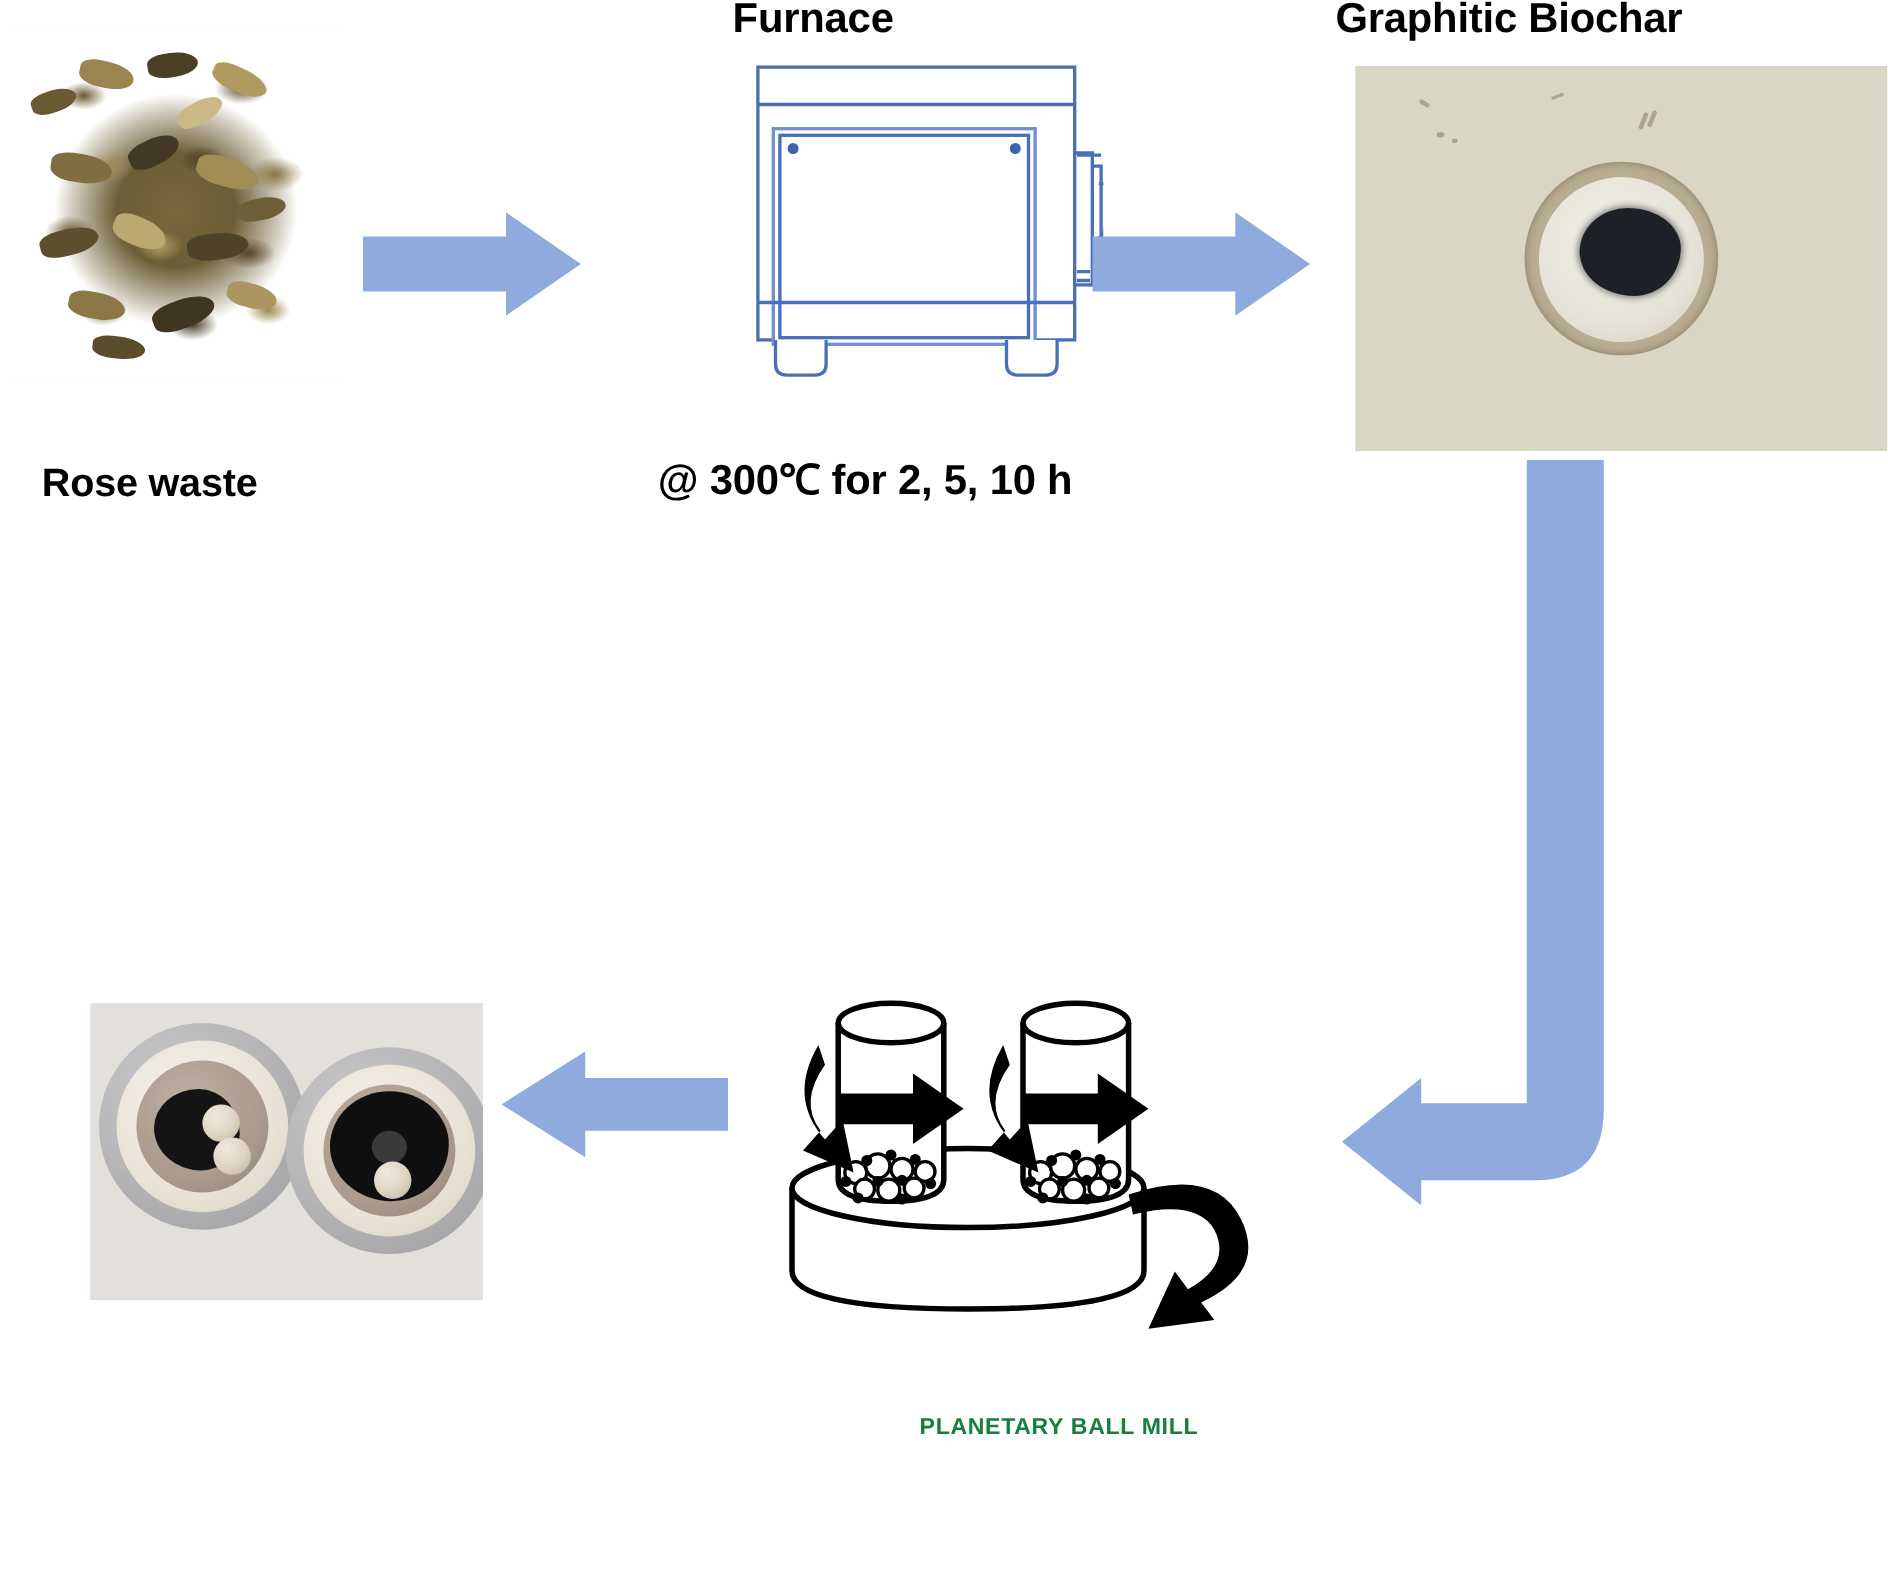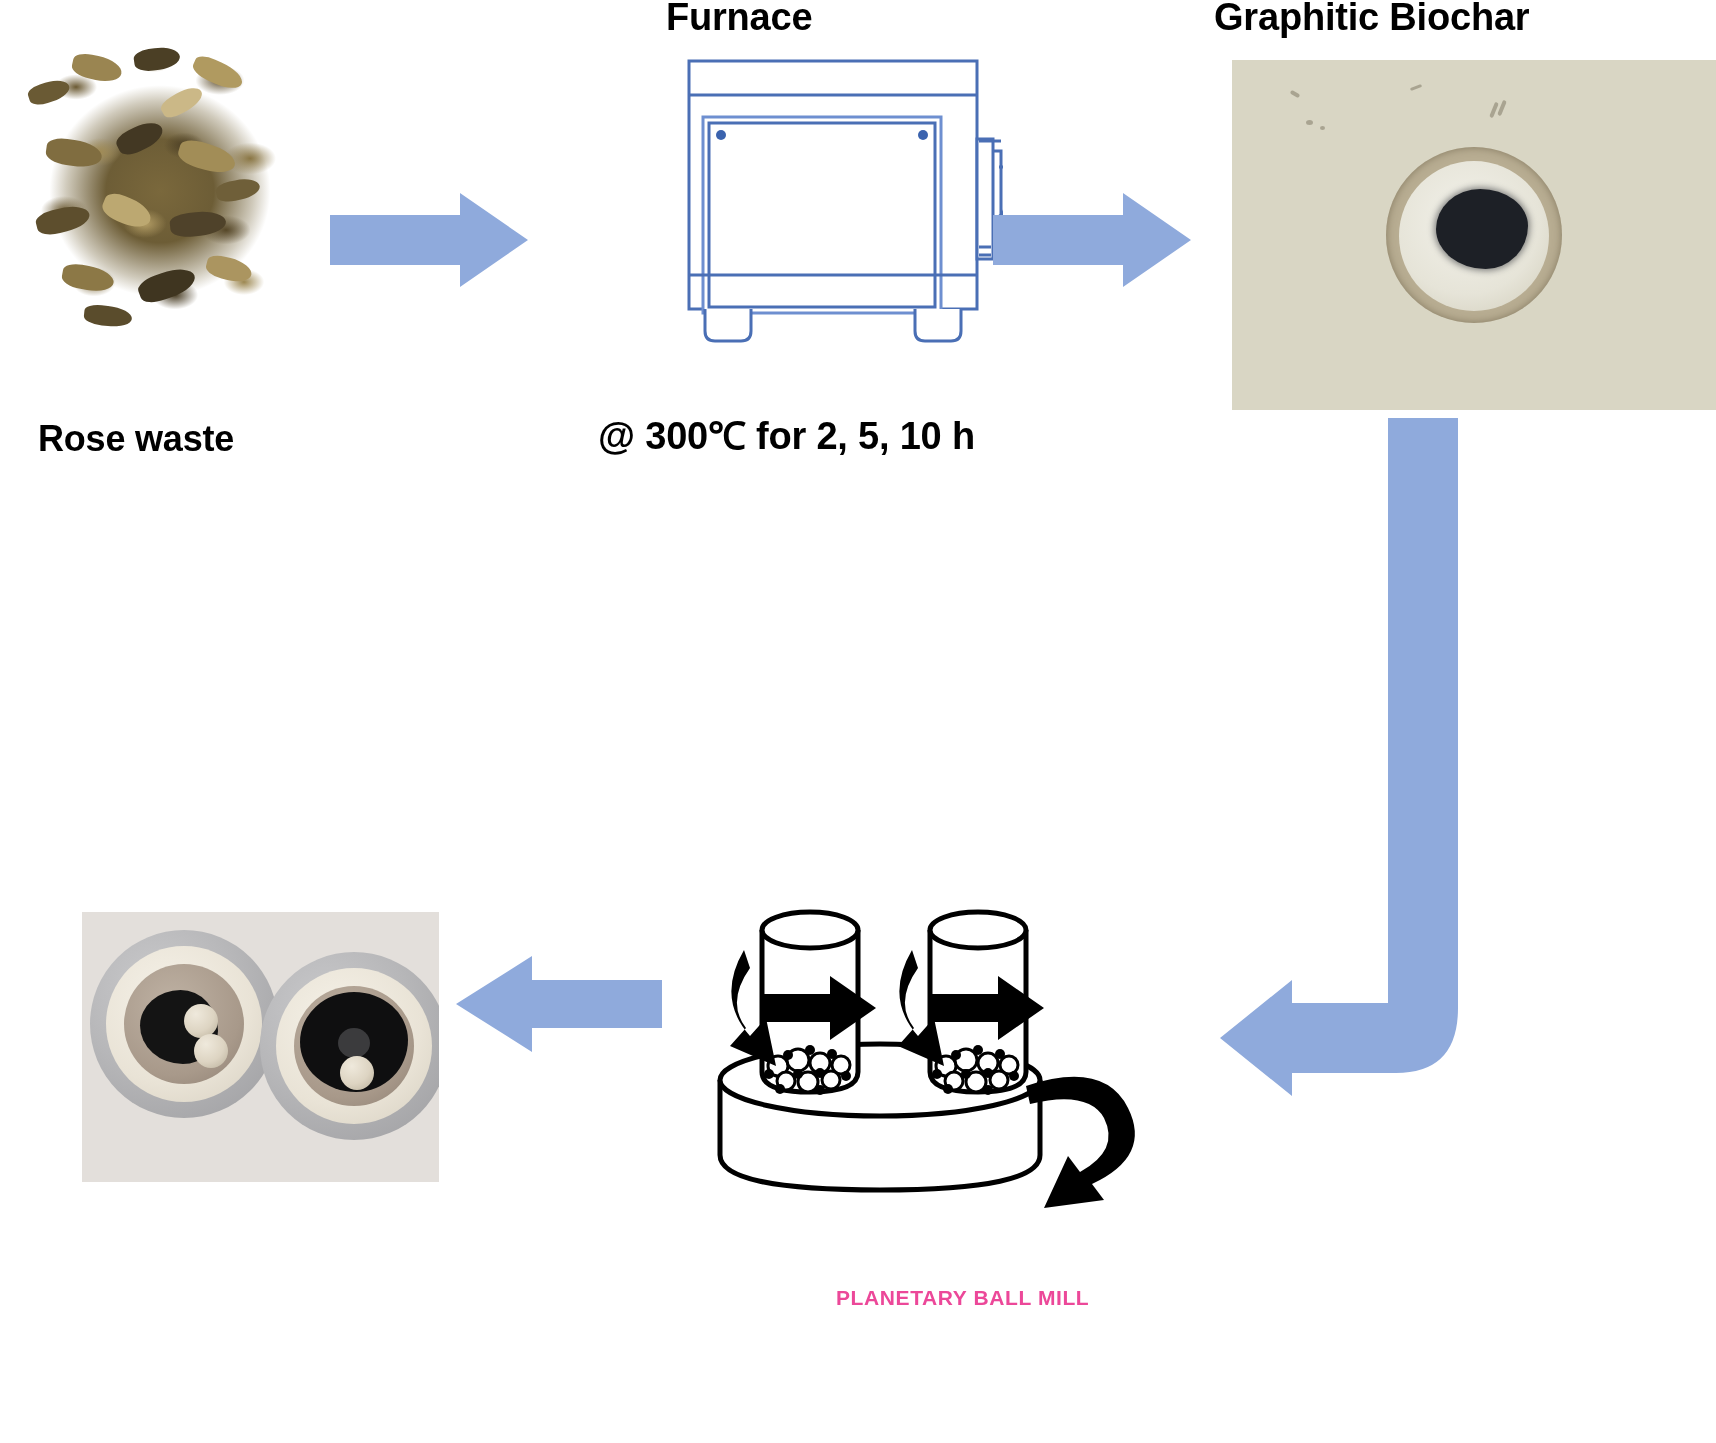"PLANETARY BALL MILL" #ball-mill-label { color: #ec4899 -> #15803d }
